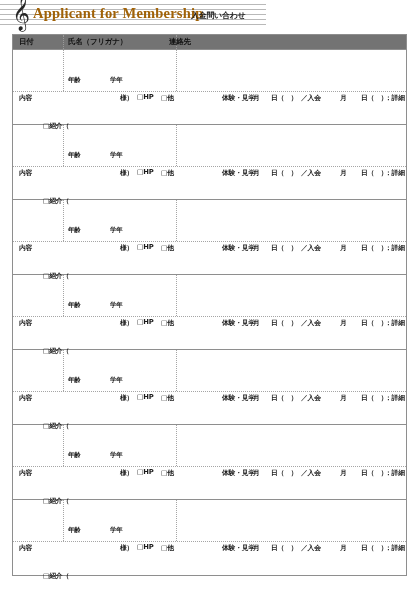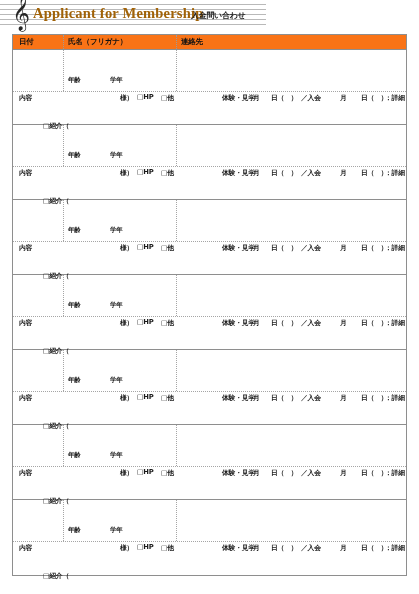"日付" #table-head { background: #f97316 -> #737373 }
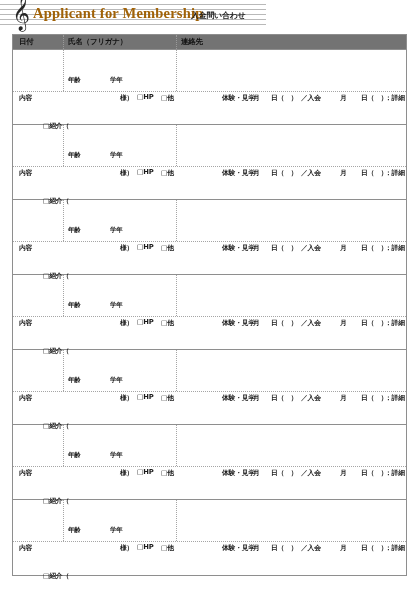"連絡先" #table-head .hcell.c3 { left: 168px -> 156px }
